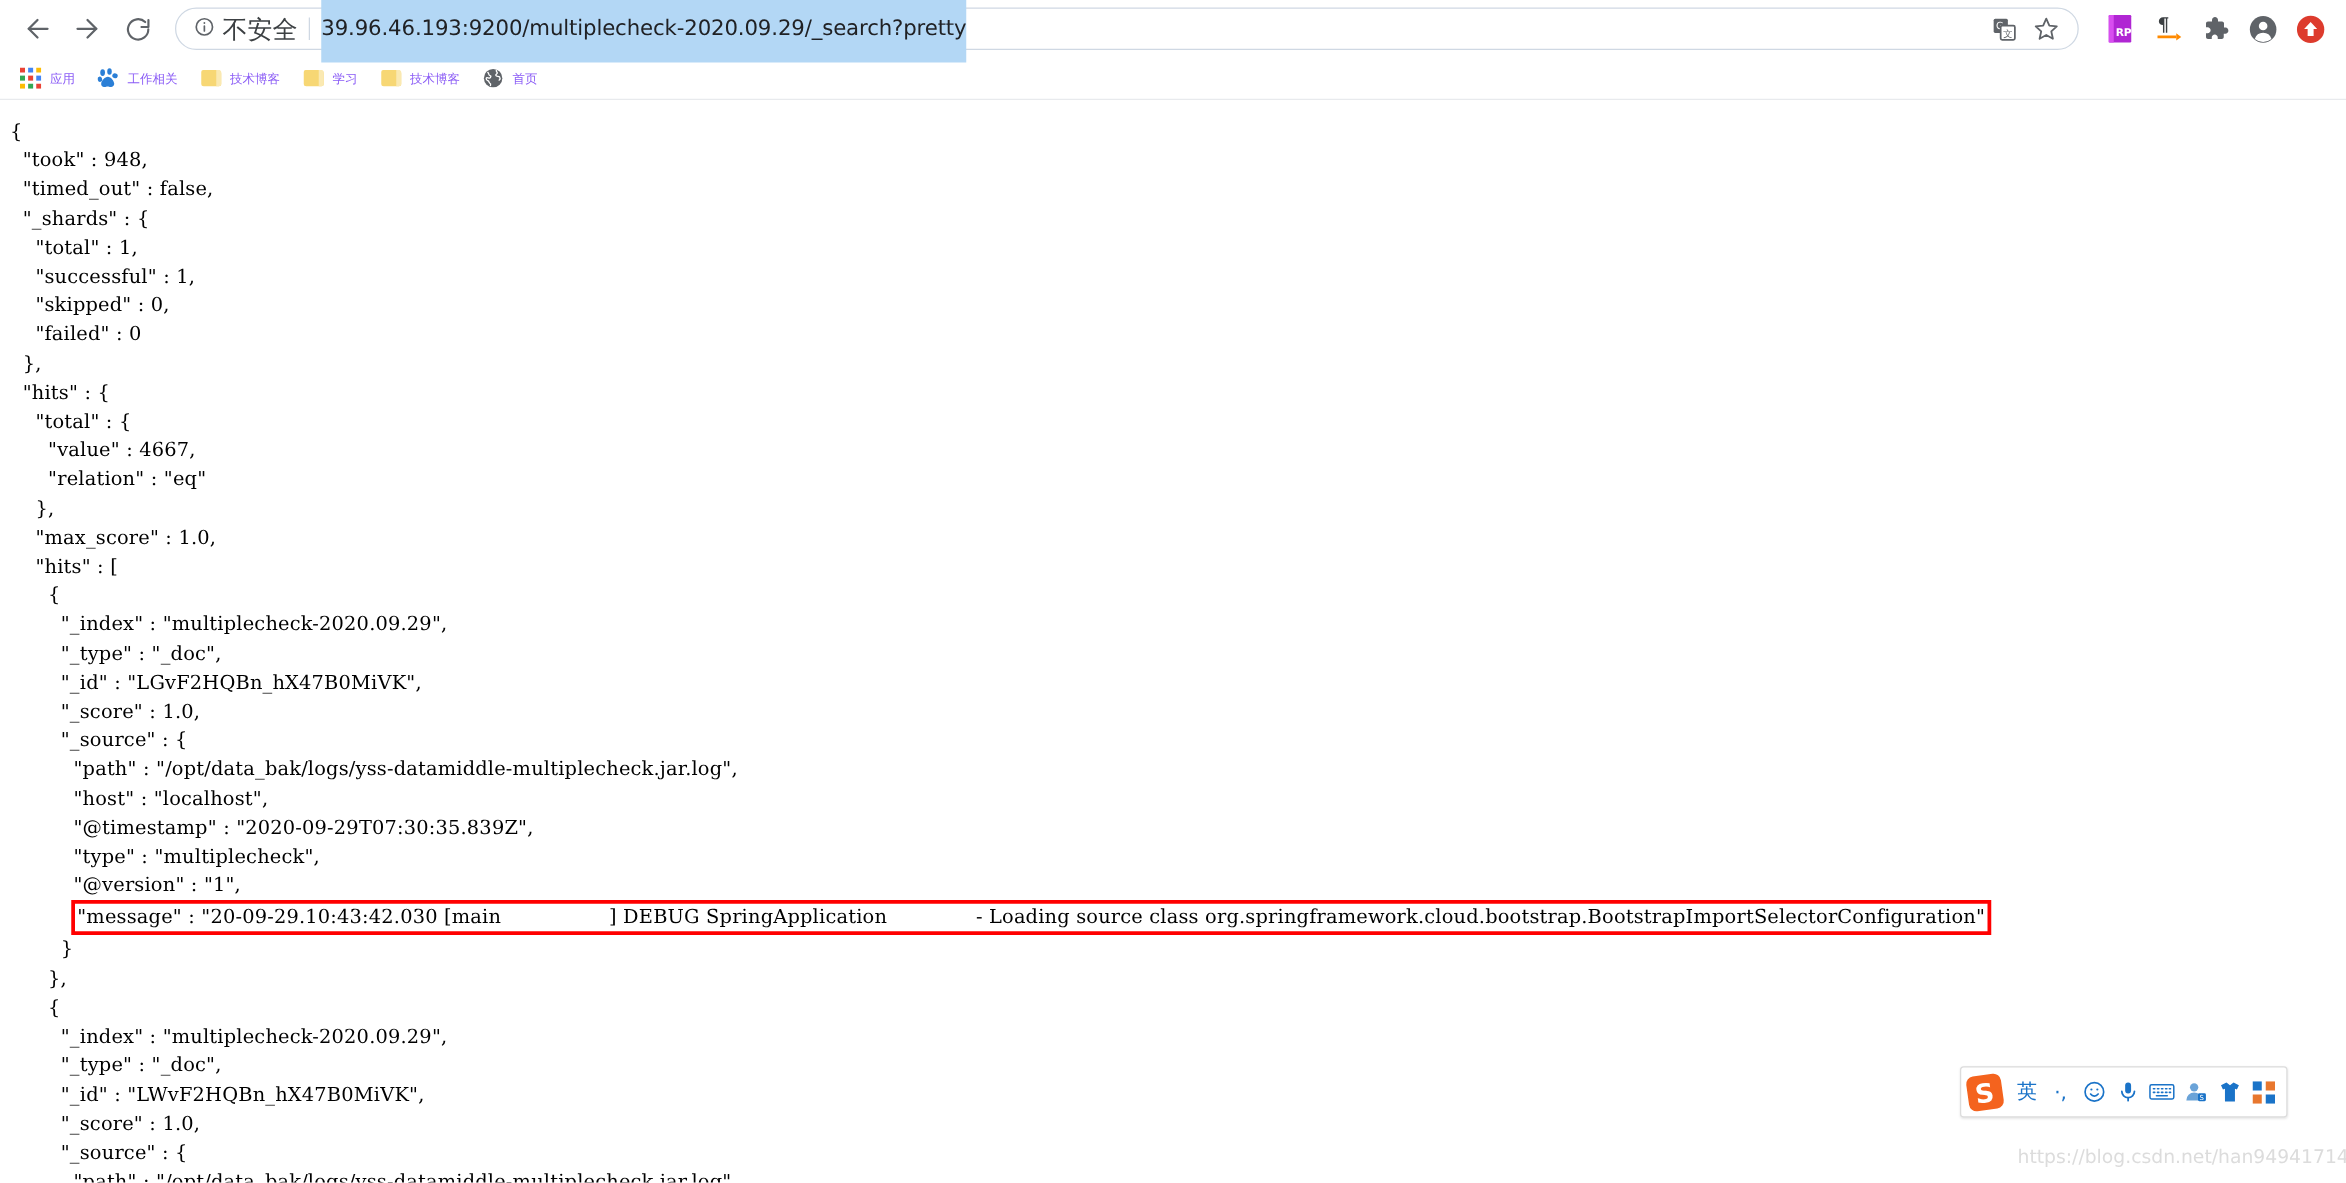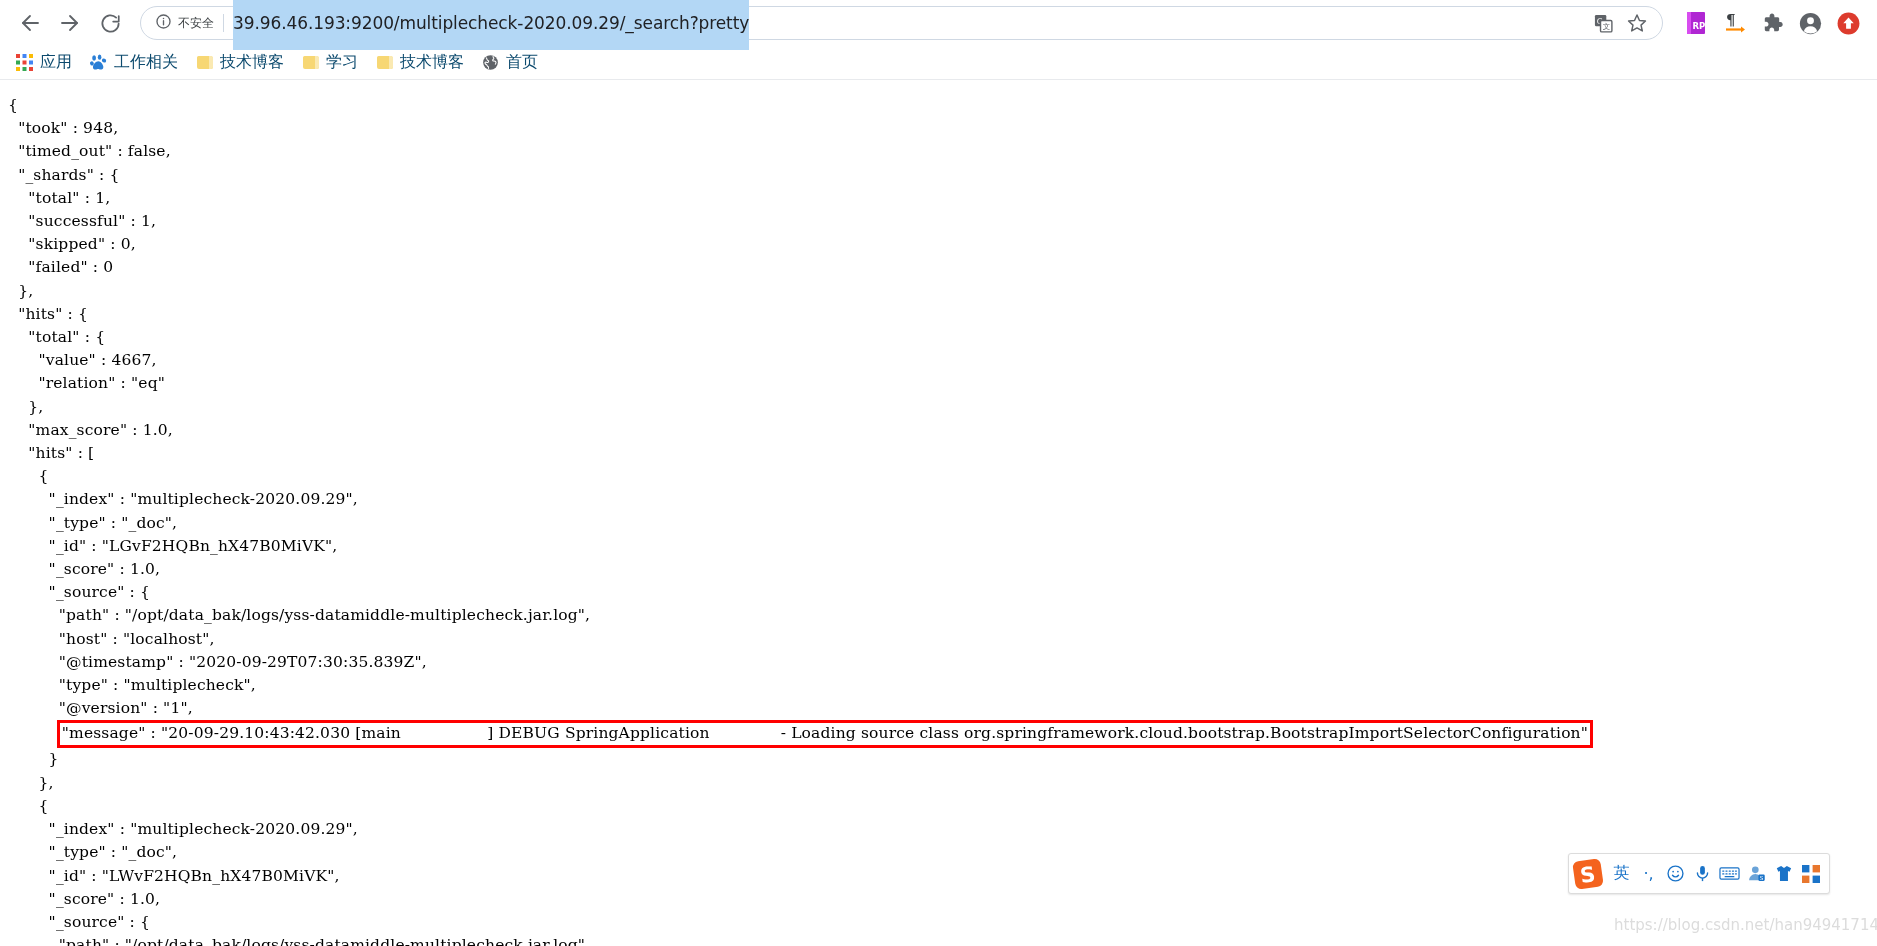"不安全" #security-text { font-size: 12px -> 20px }
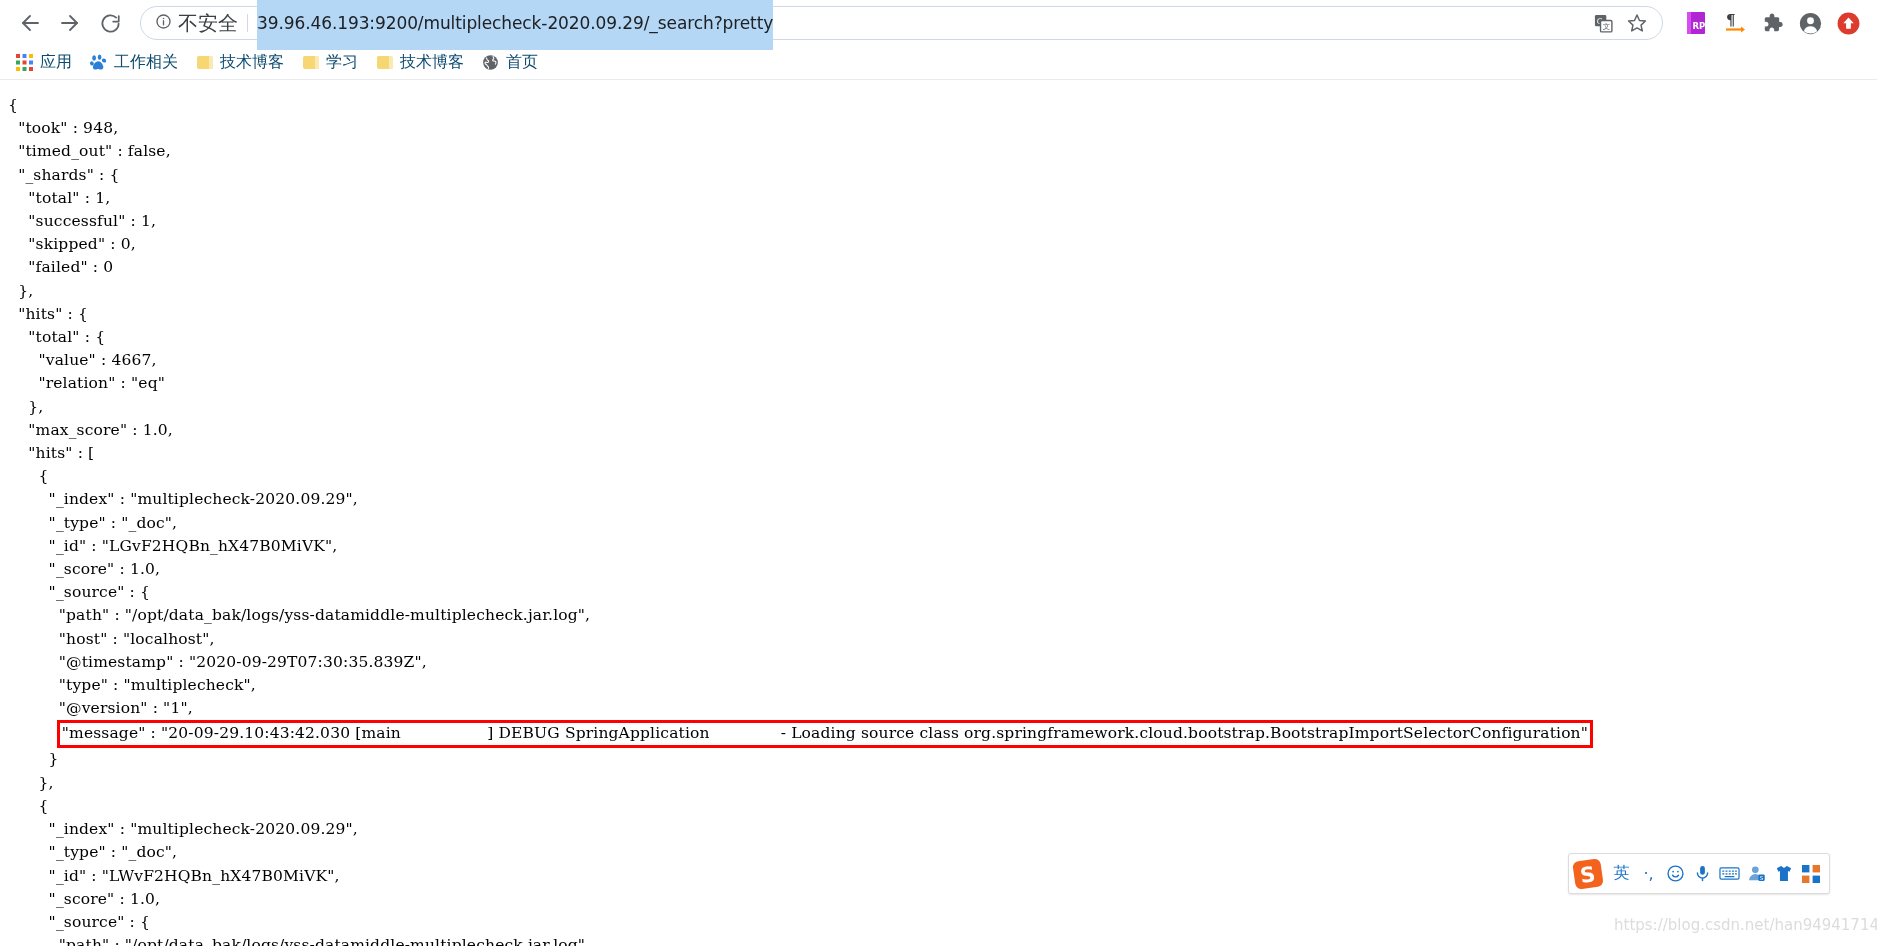"应用" .bookmark .bm-label { color: #0c4a6e -> #8b5cf6; font-size: 16px -> 10px }
